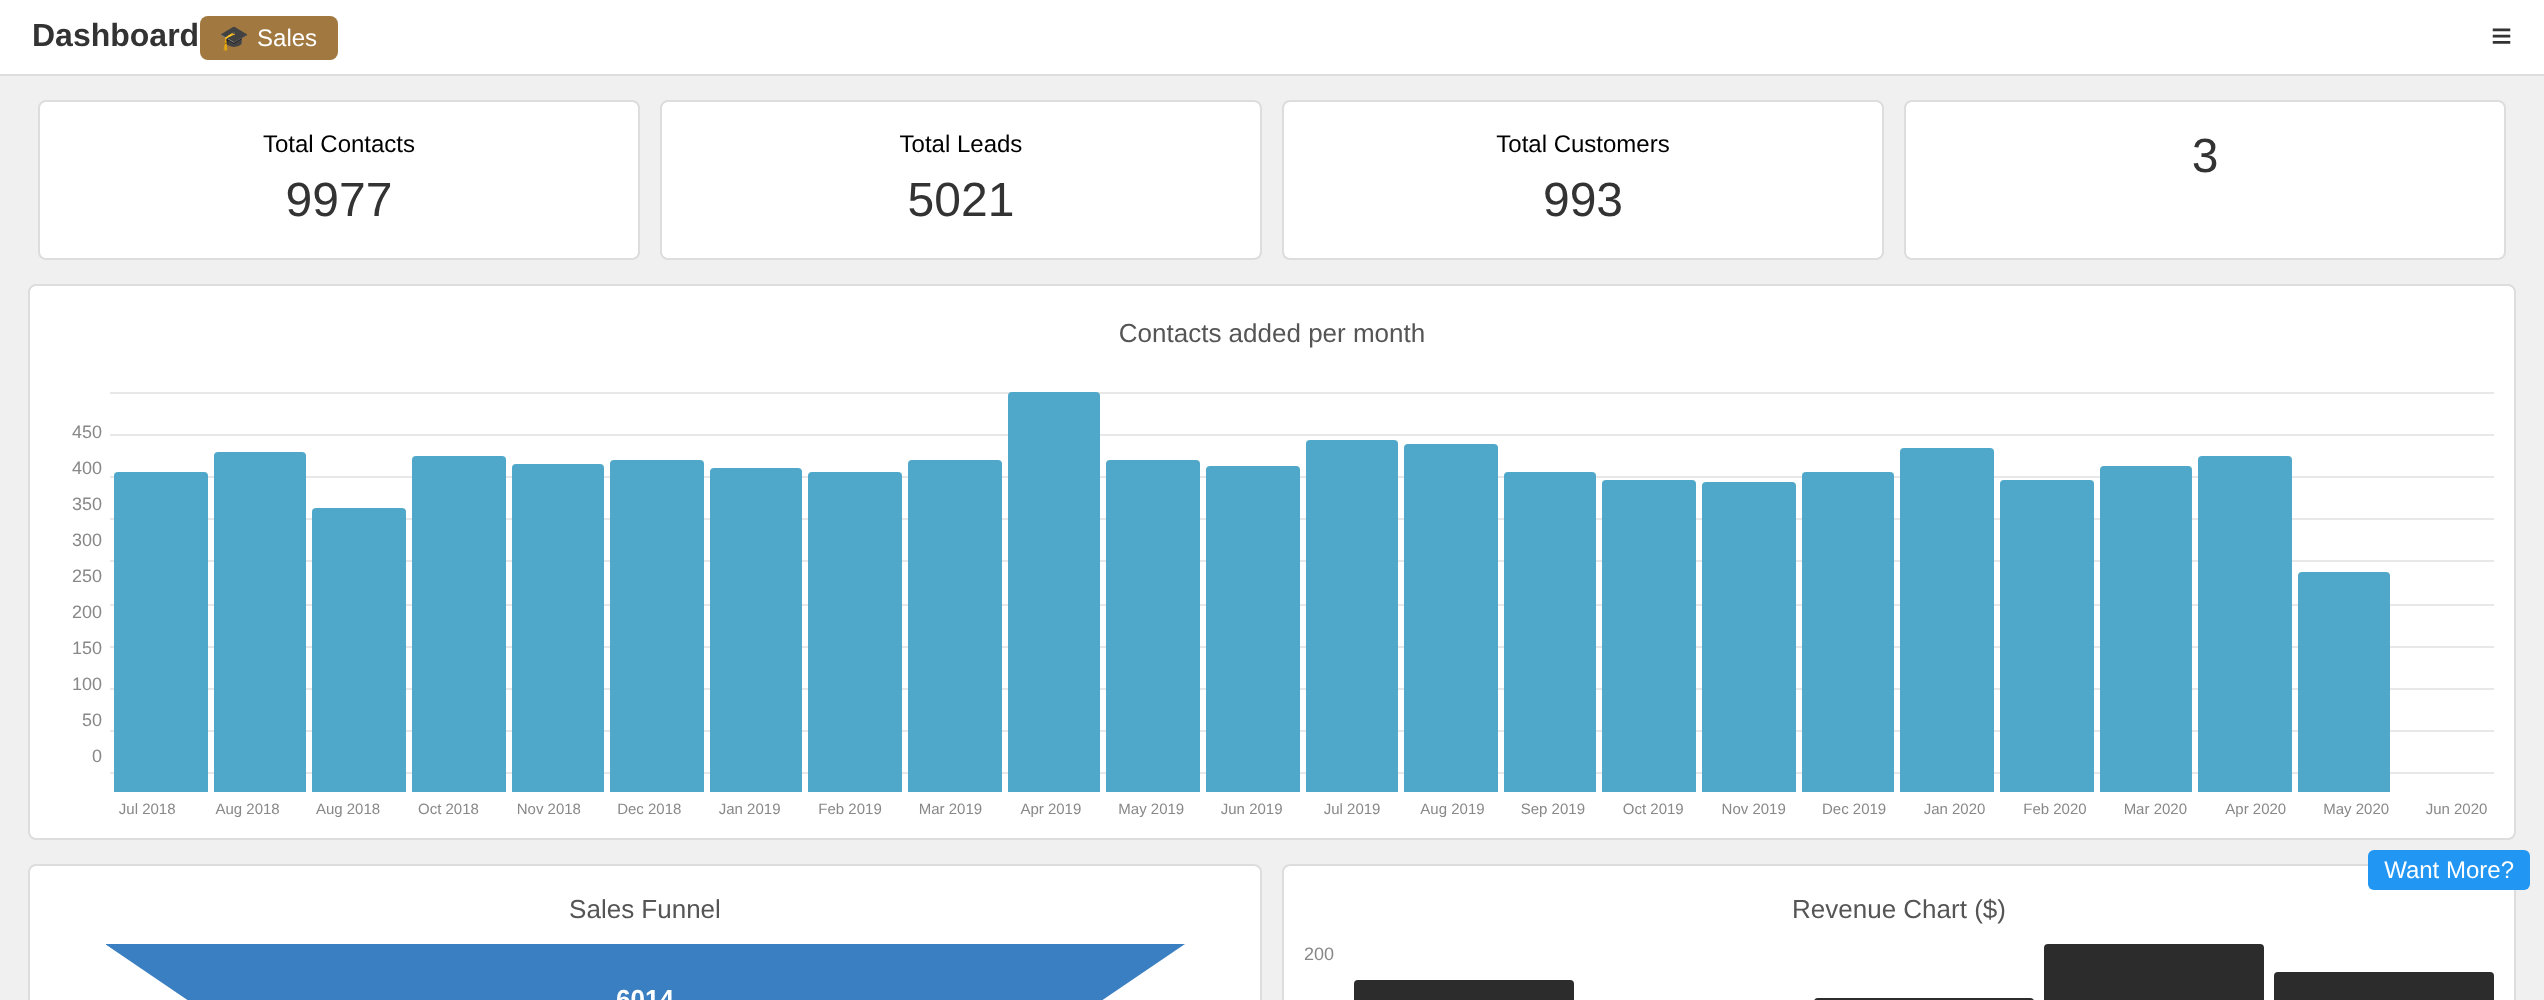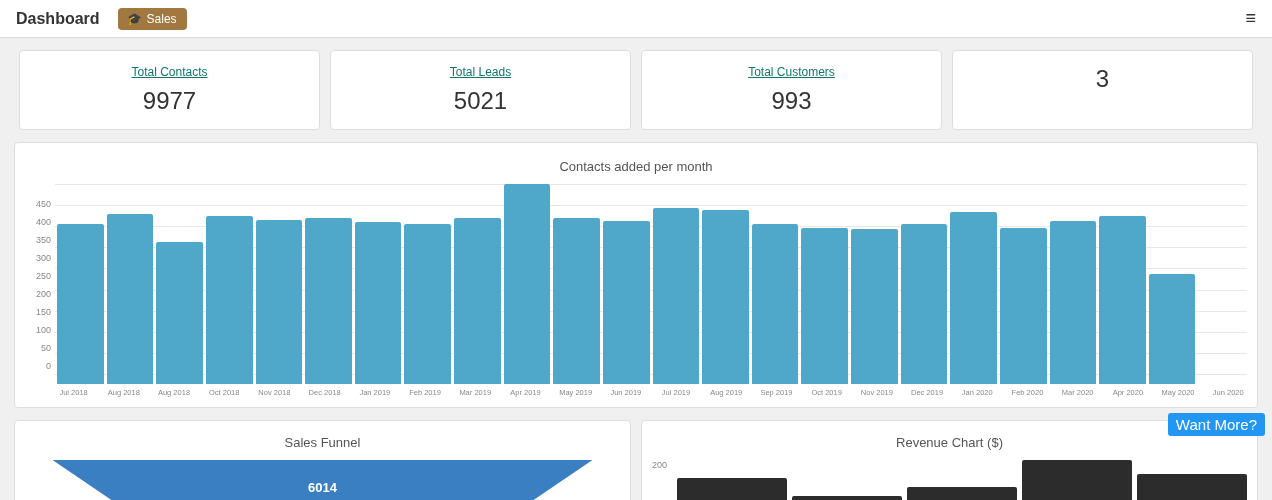"Dashboard" .header-left { gap: 18px -> 0 }
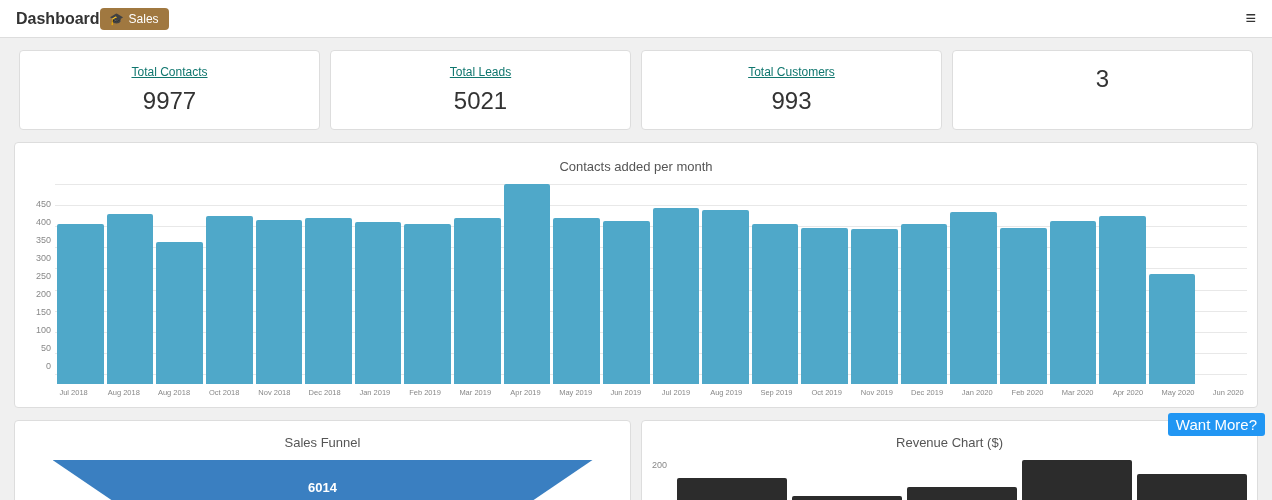"Total Contacts" .stat-label { color: #0f766e -> #000000; text-decoration: underline -> none }
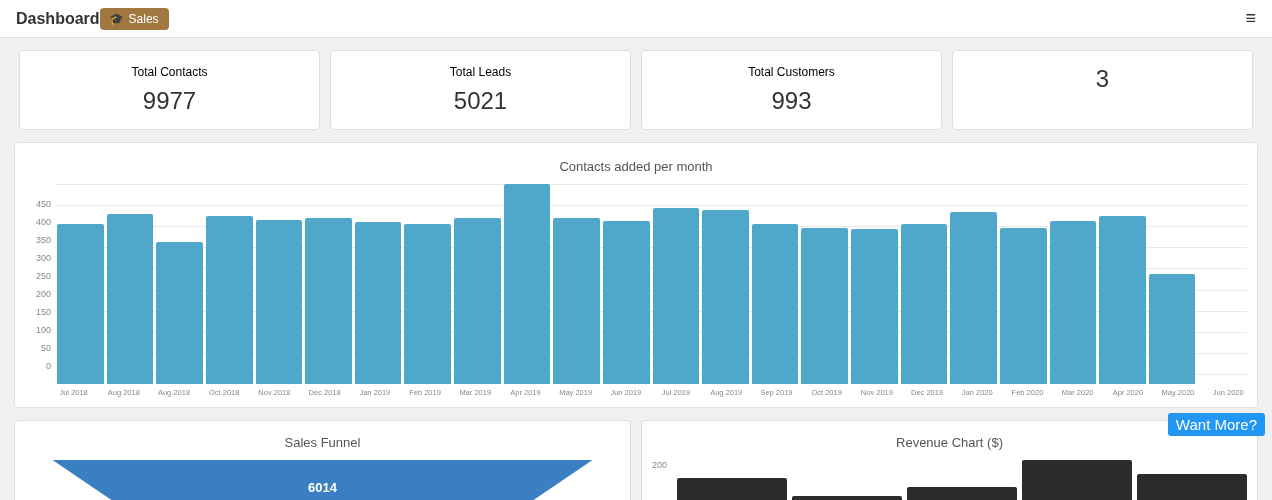"Contacts added per month" .chart-title { margin-bottom: 10px -> 22px }
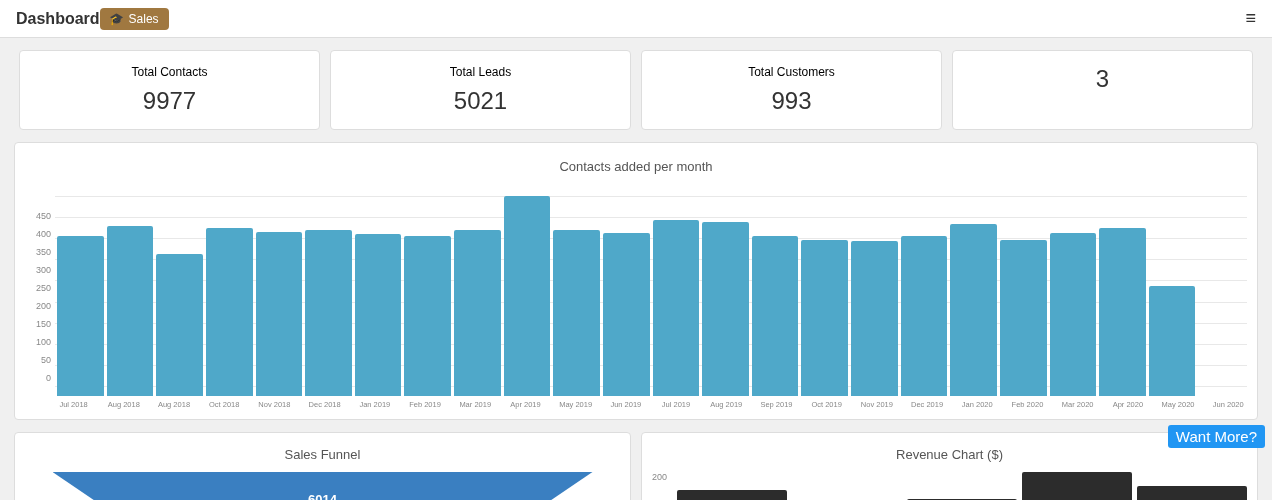"Want More?" .want-more-btn { font-size: 15px -> 12px }
